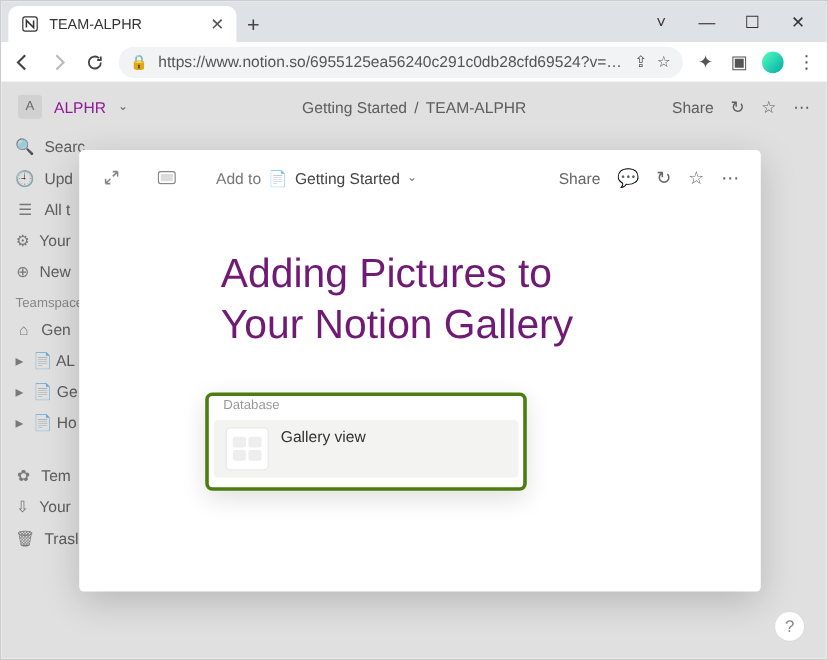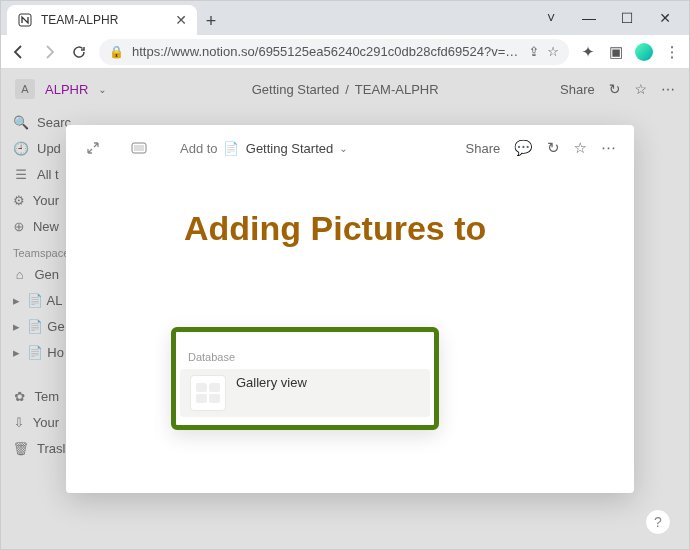"Adding Pictures to" .page-title { color: #a16207 -> #701a75; font-weight: 700 -> 400 }
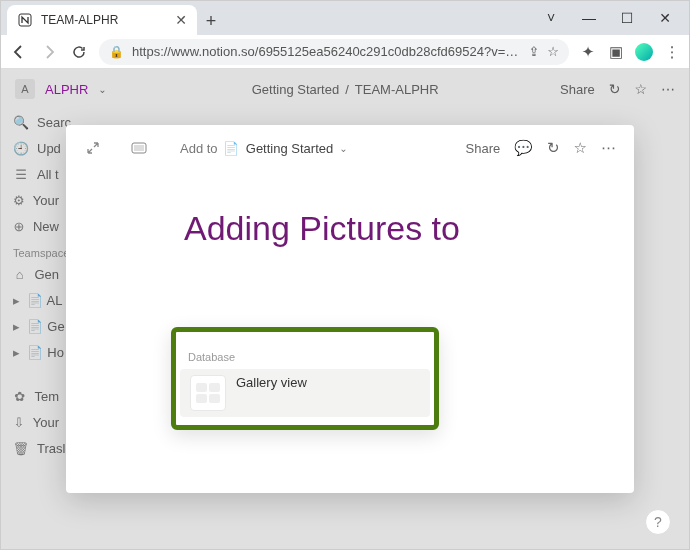"Your Notion Gallery" span { html: none -> <span>Your Notion Gallery</span> }
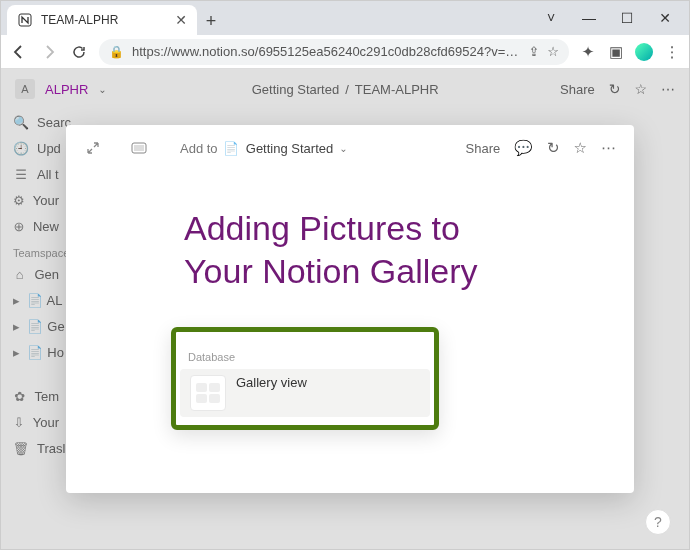"Database" .popup { border: 5px solid #4d7c0f -> 3px solid #4d7c0f; padding: 17px 0 8px -> 0 0 8px }
